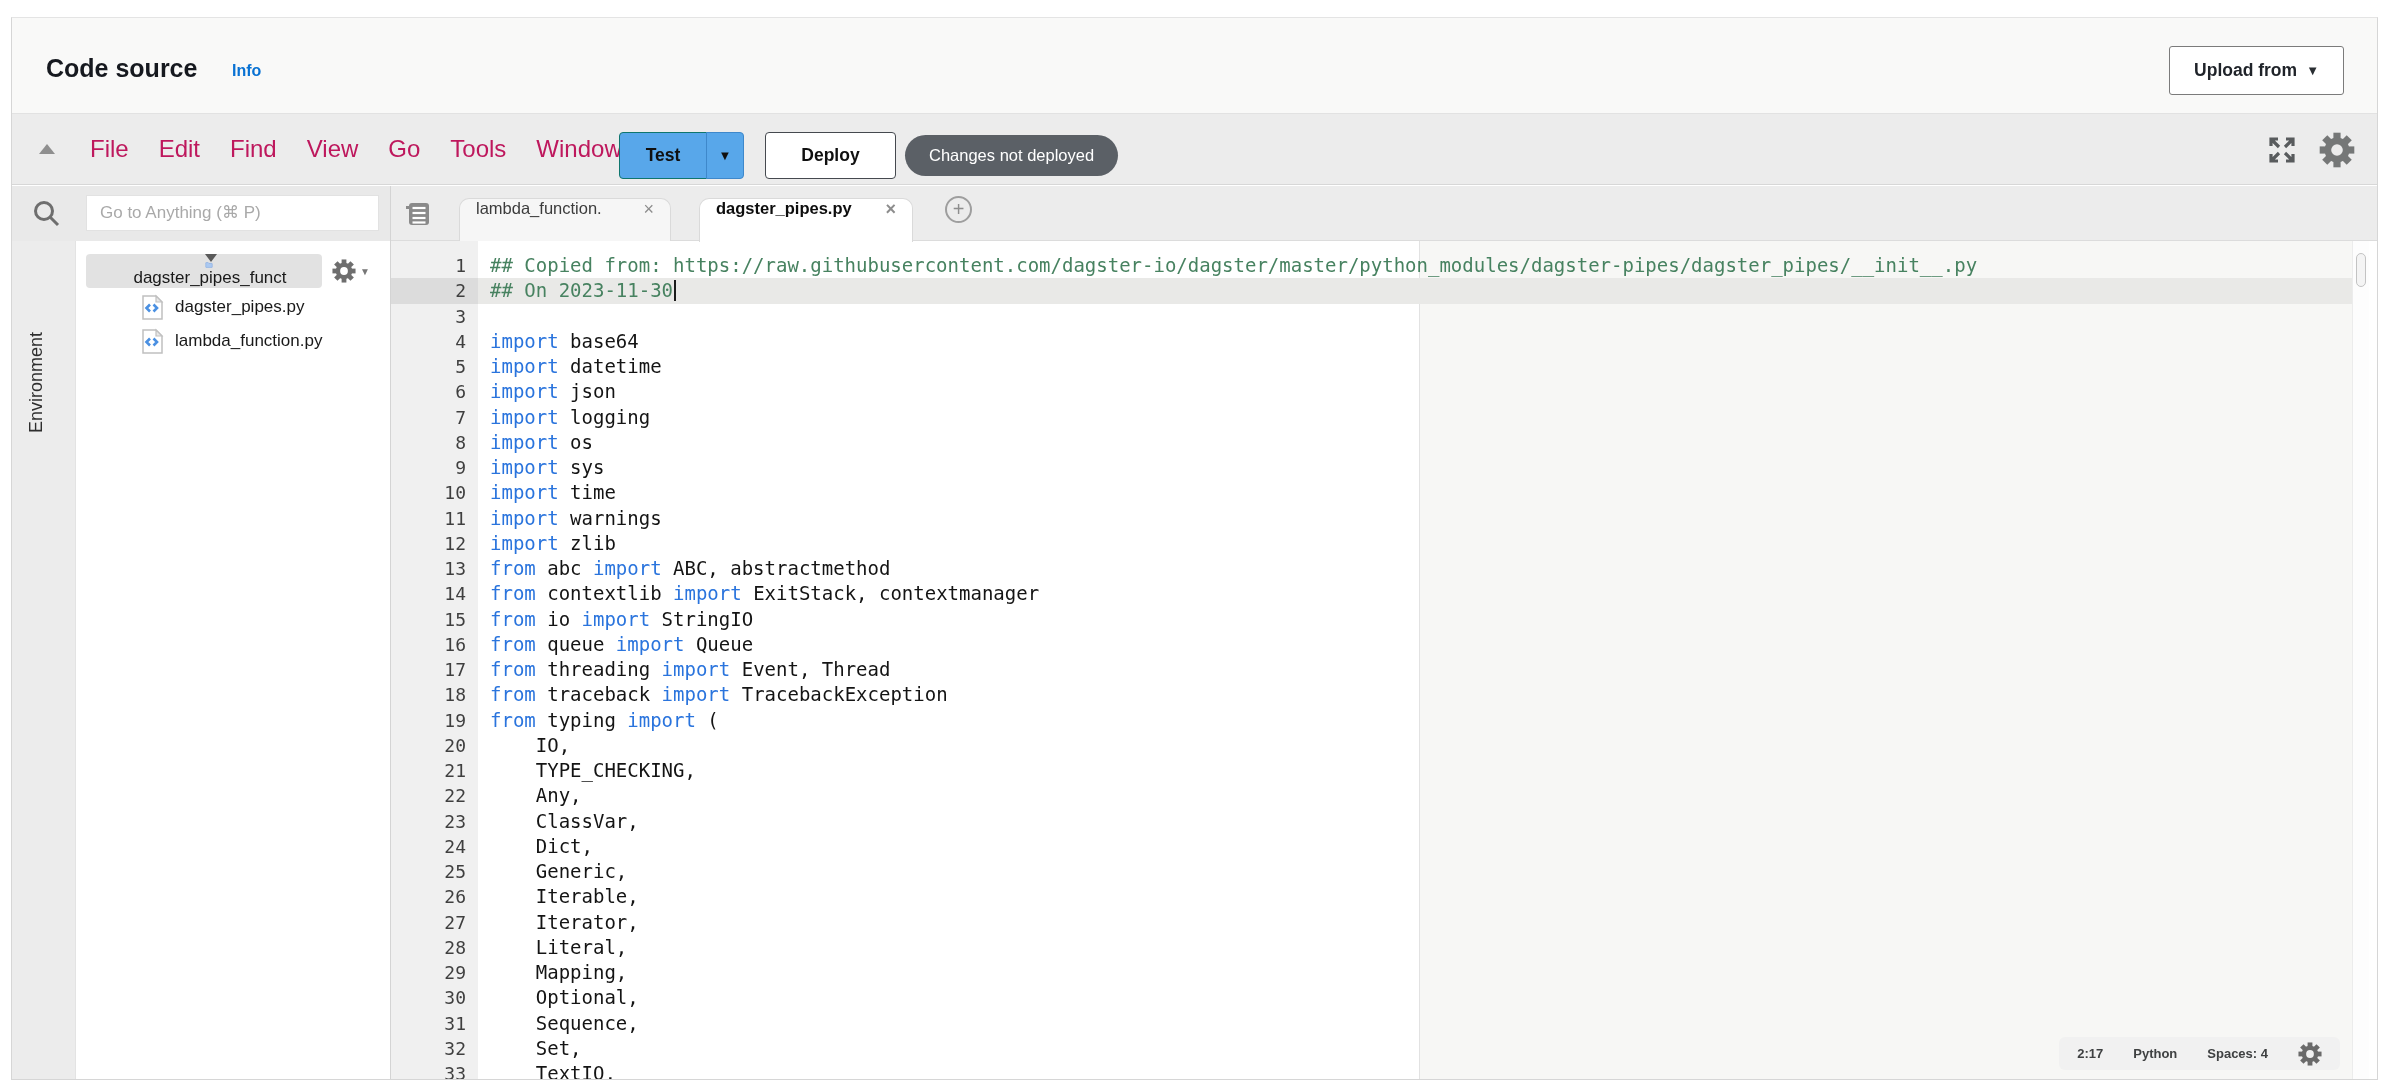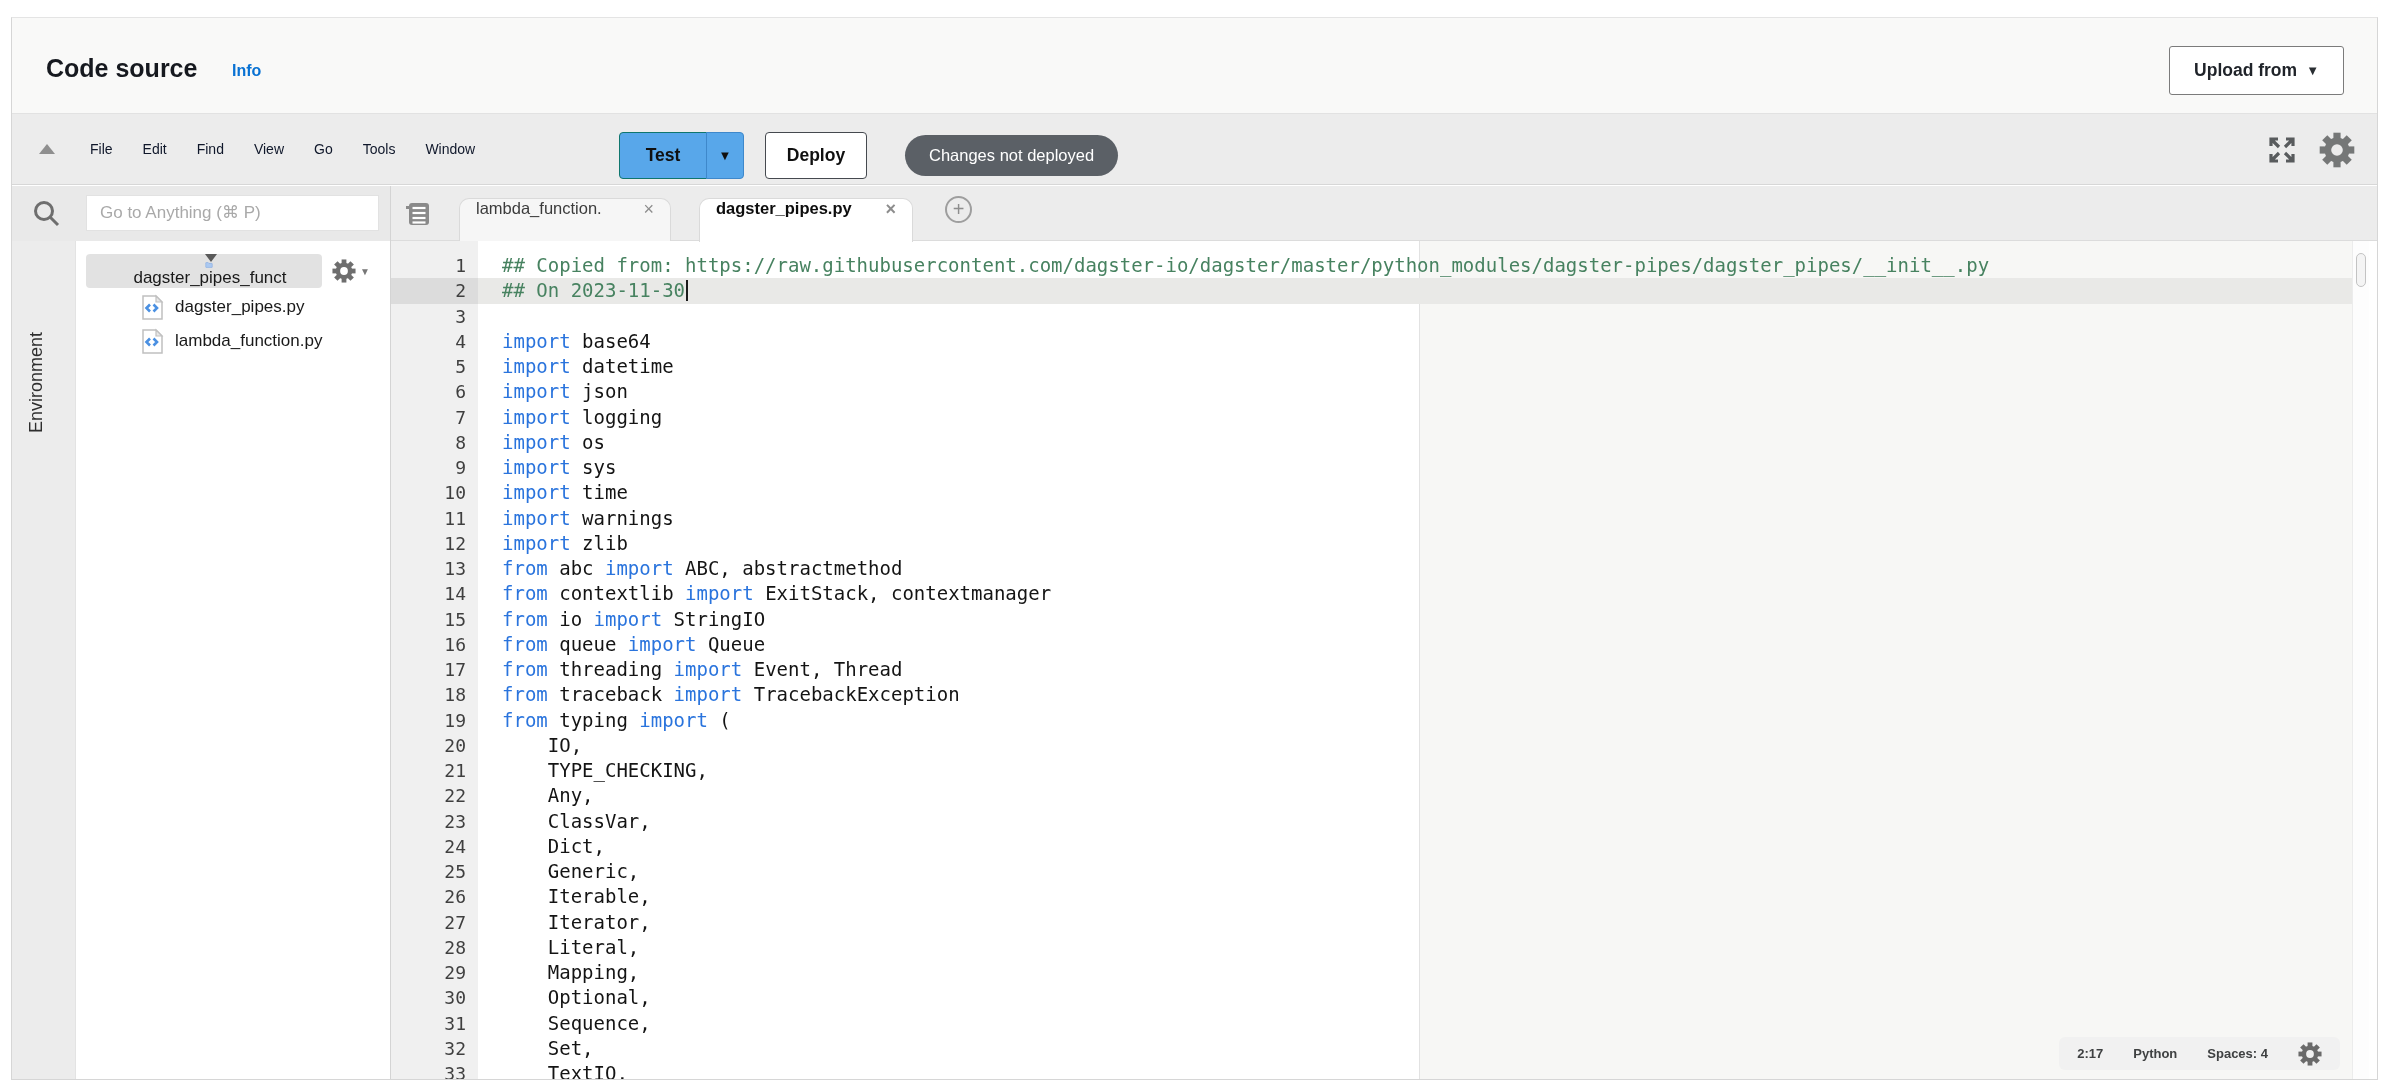"File" .menu-item { color: #0f172a -> #be185d; font-size: 14px -> 24px }
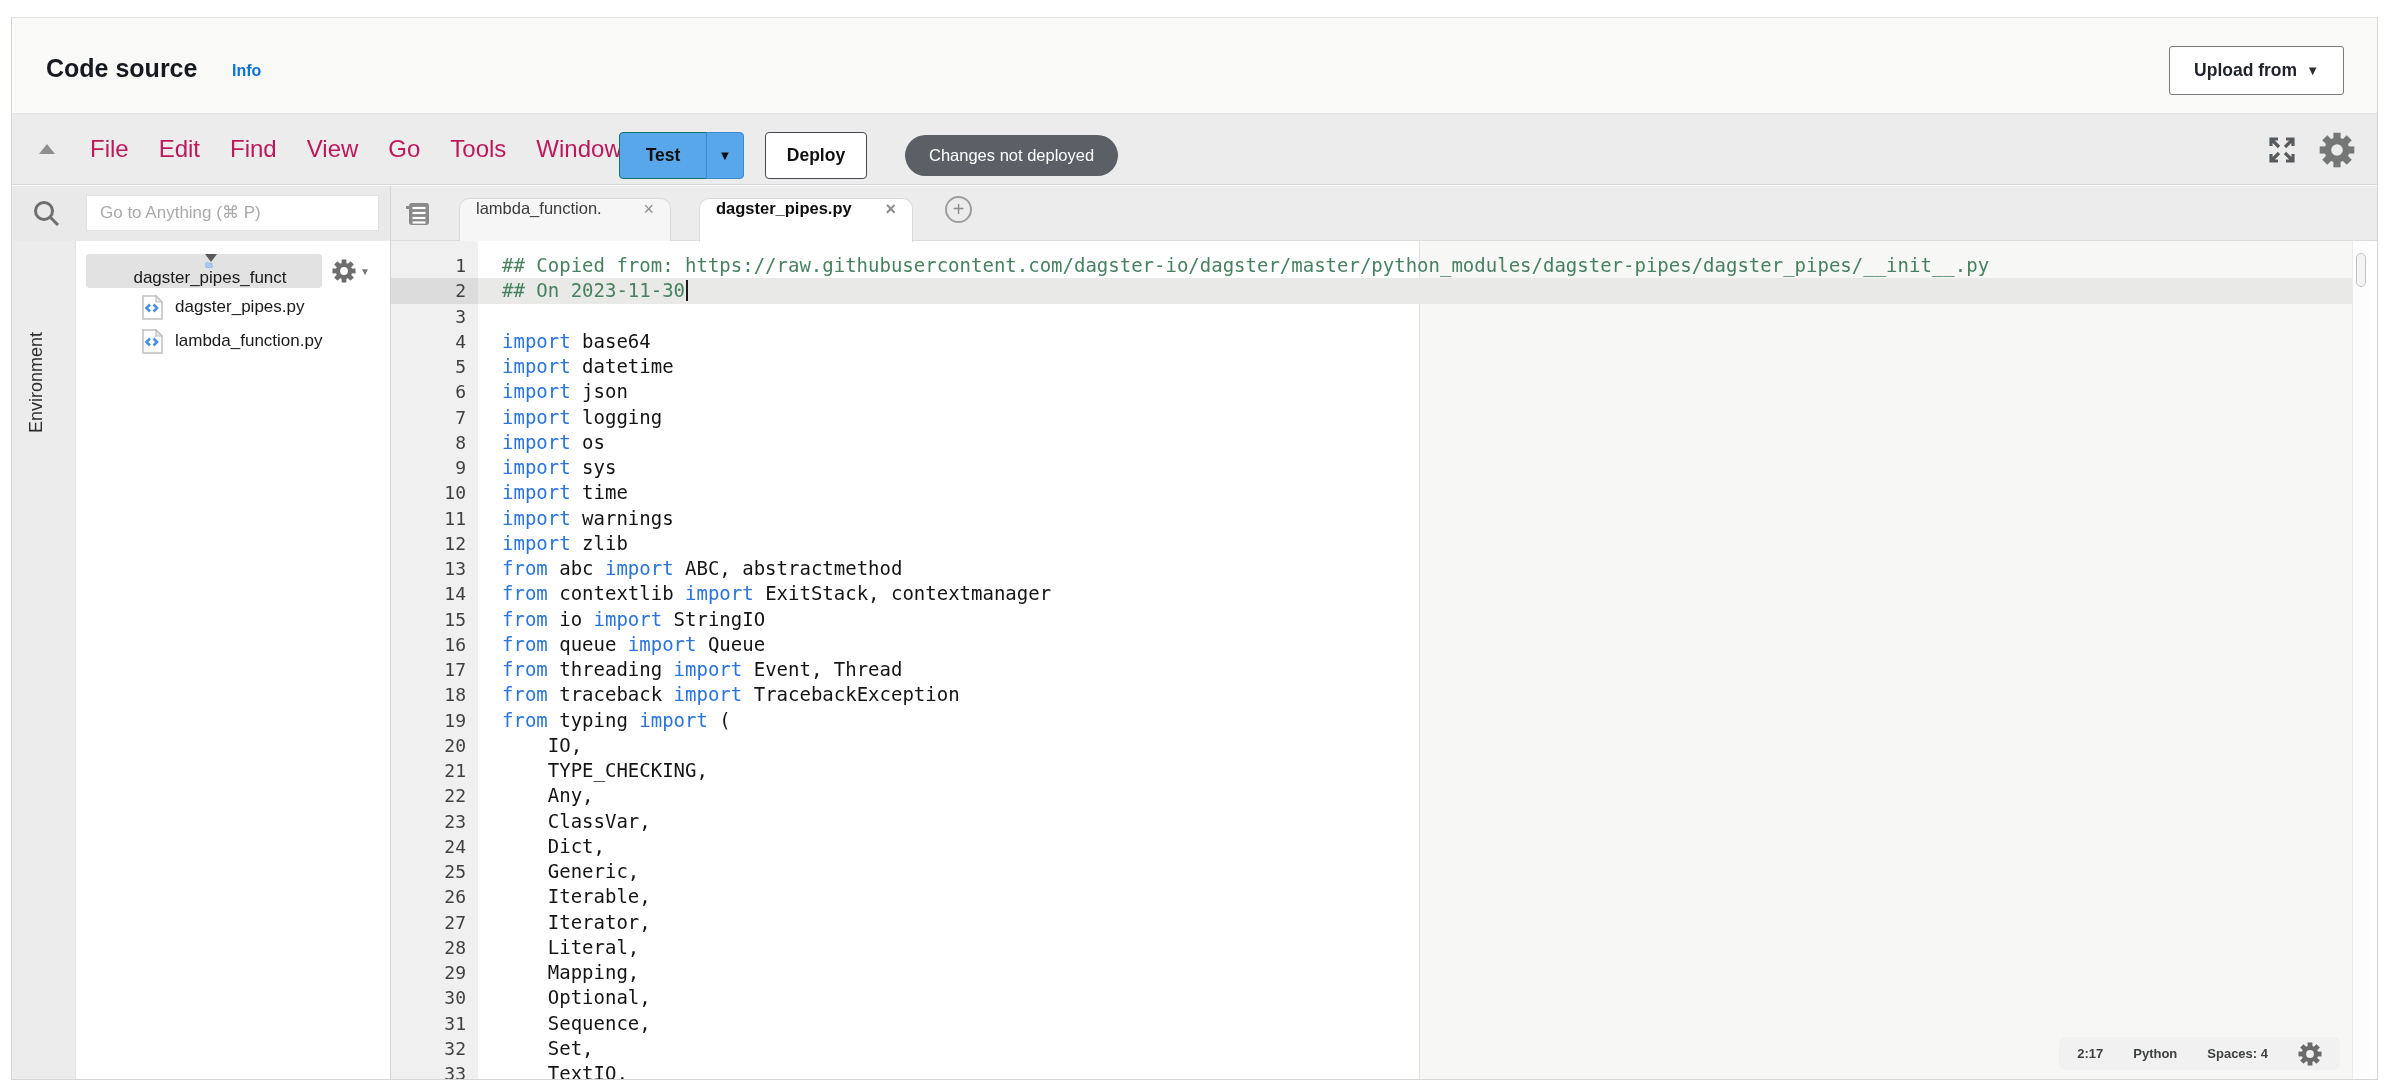"Deploy" .deploy-btn { width: 102px -> 131px }
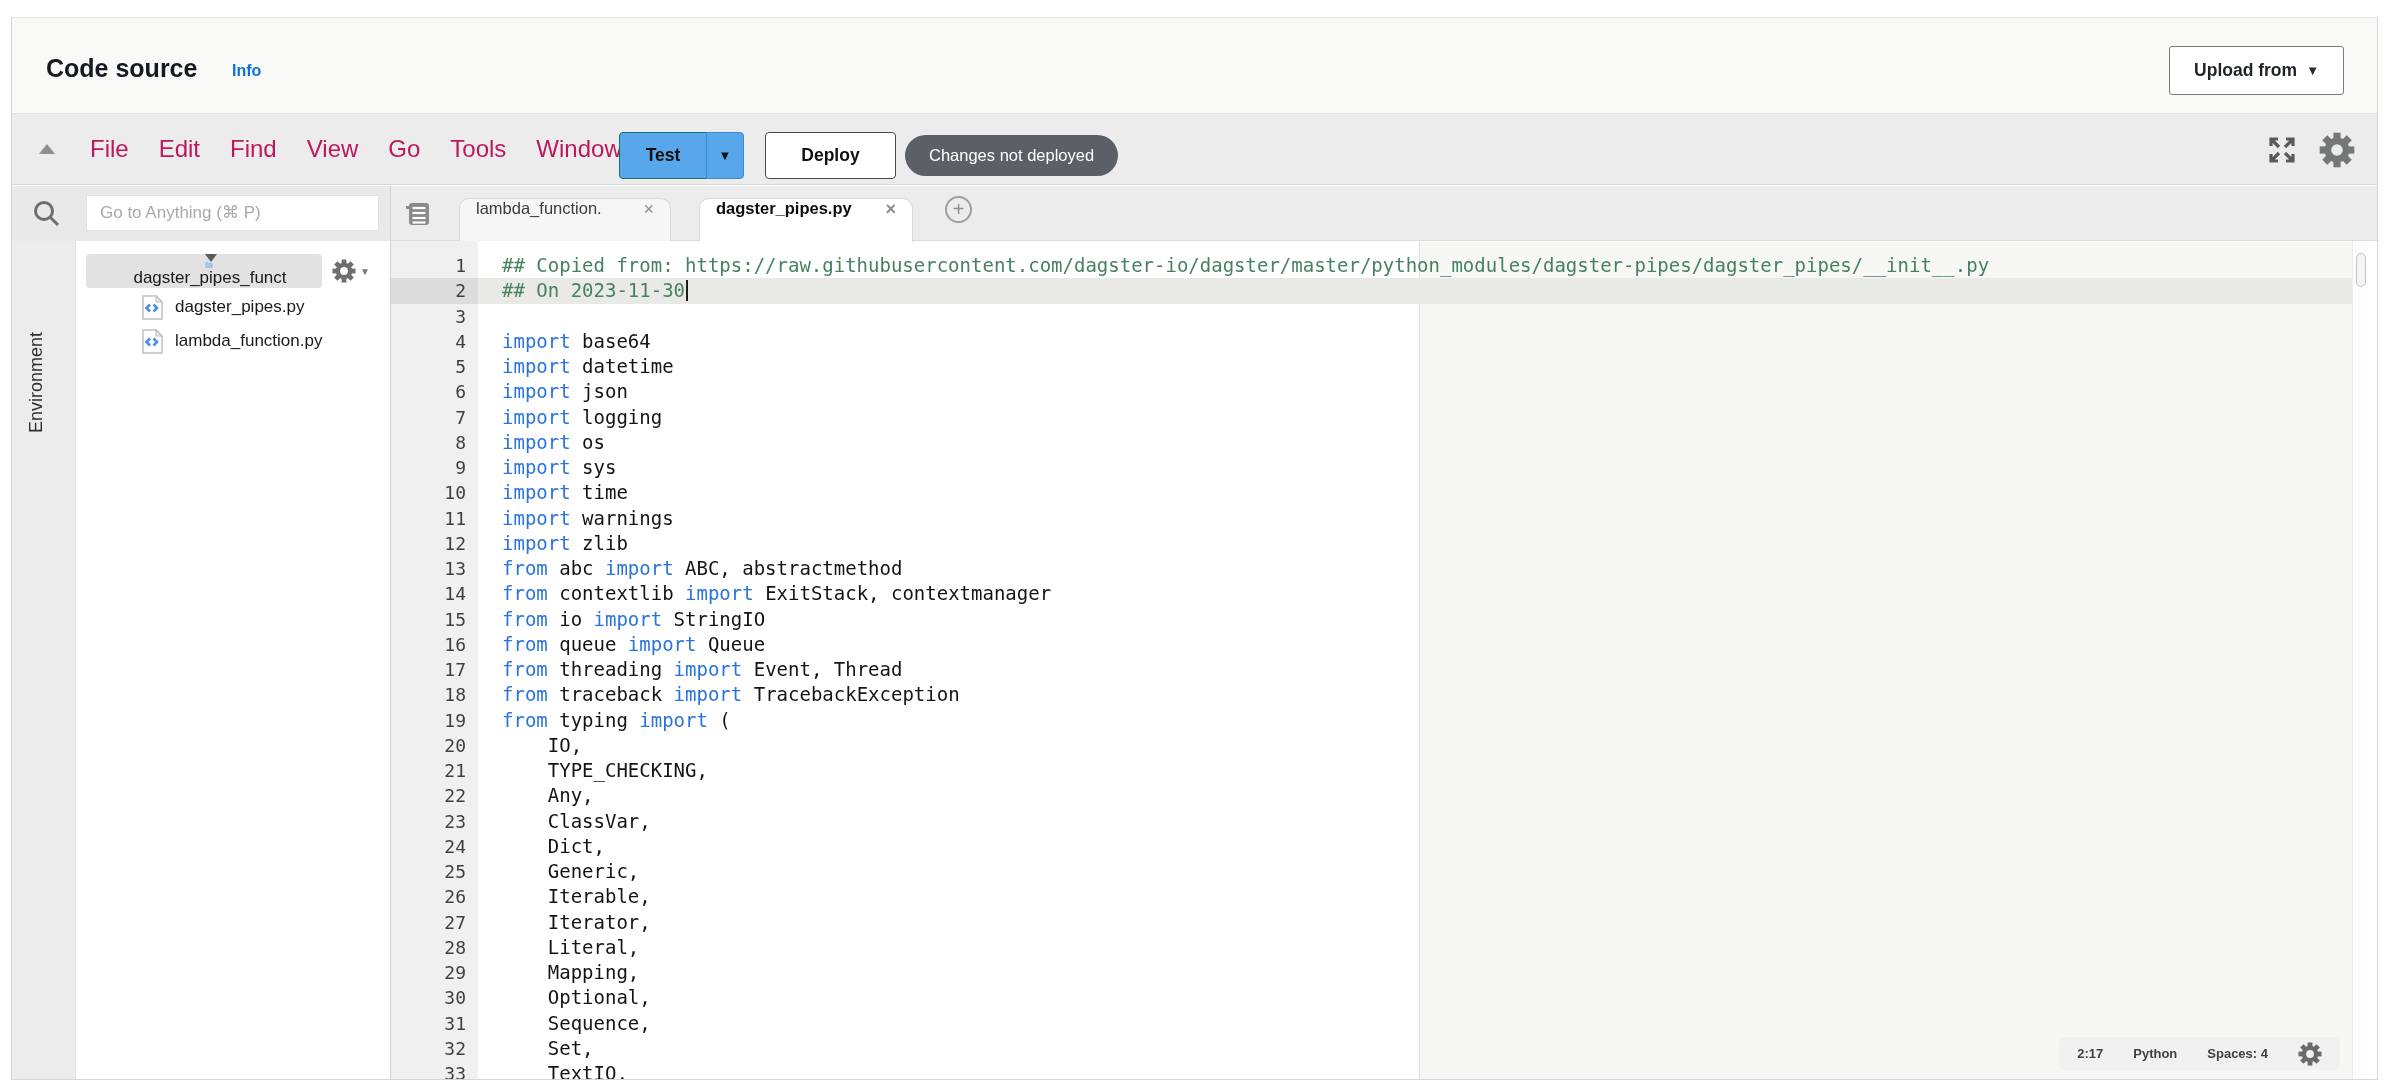"## Copied from:" .code { padding-left: 24px -> 12px }
